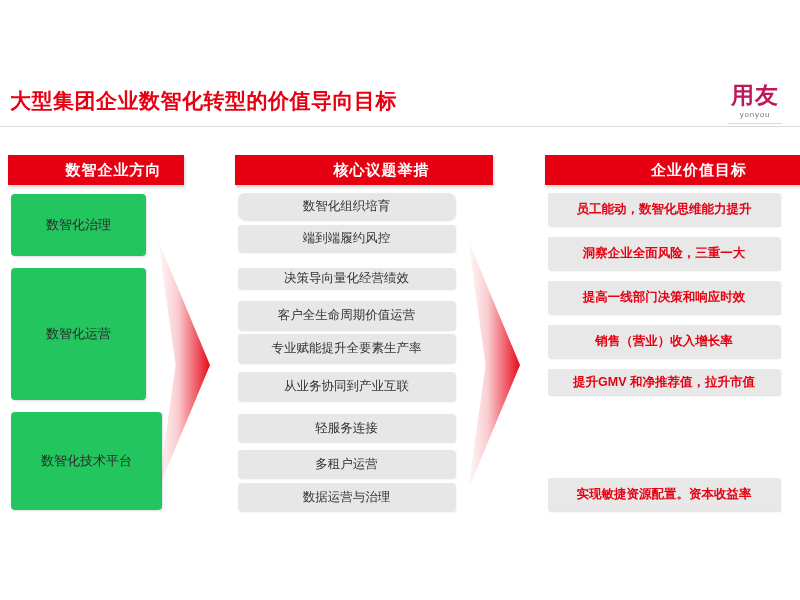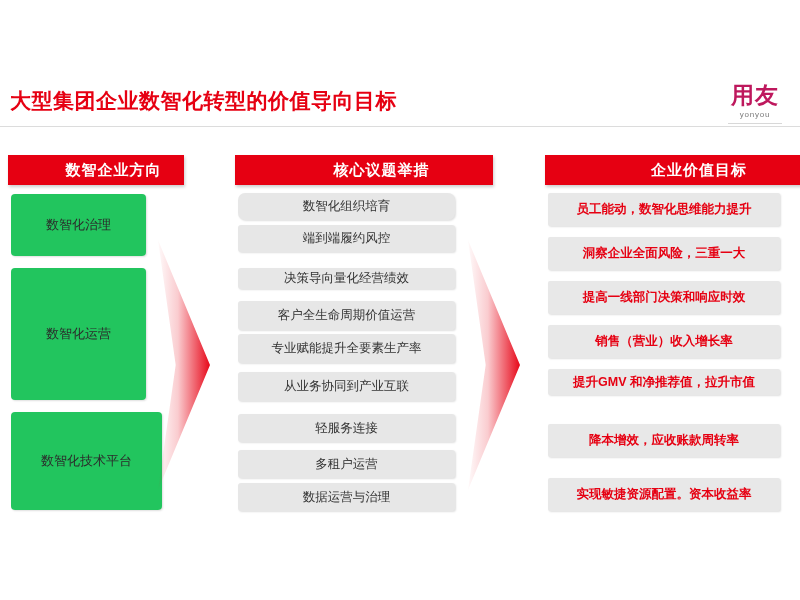"降本增效，应收账款周转率" div.cell { html: <div>降本增效，应收账款周转率</div> -> none }
